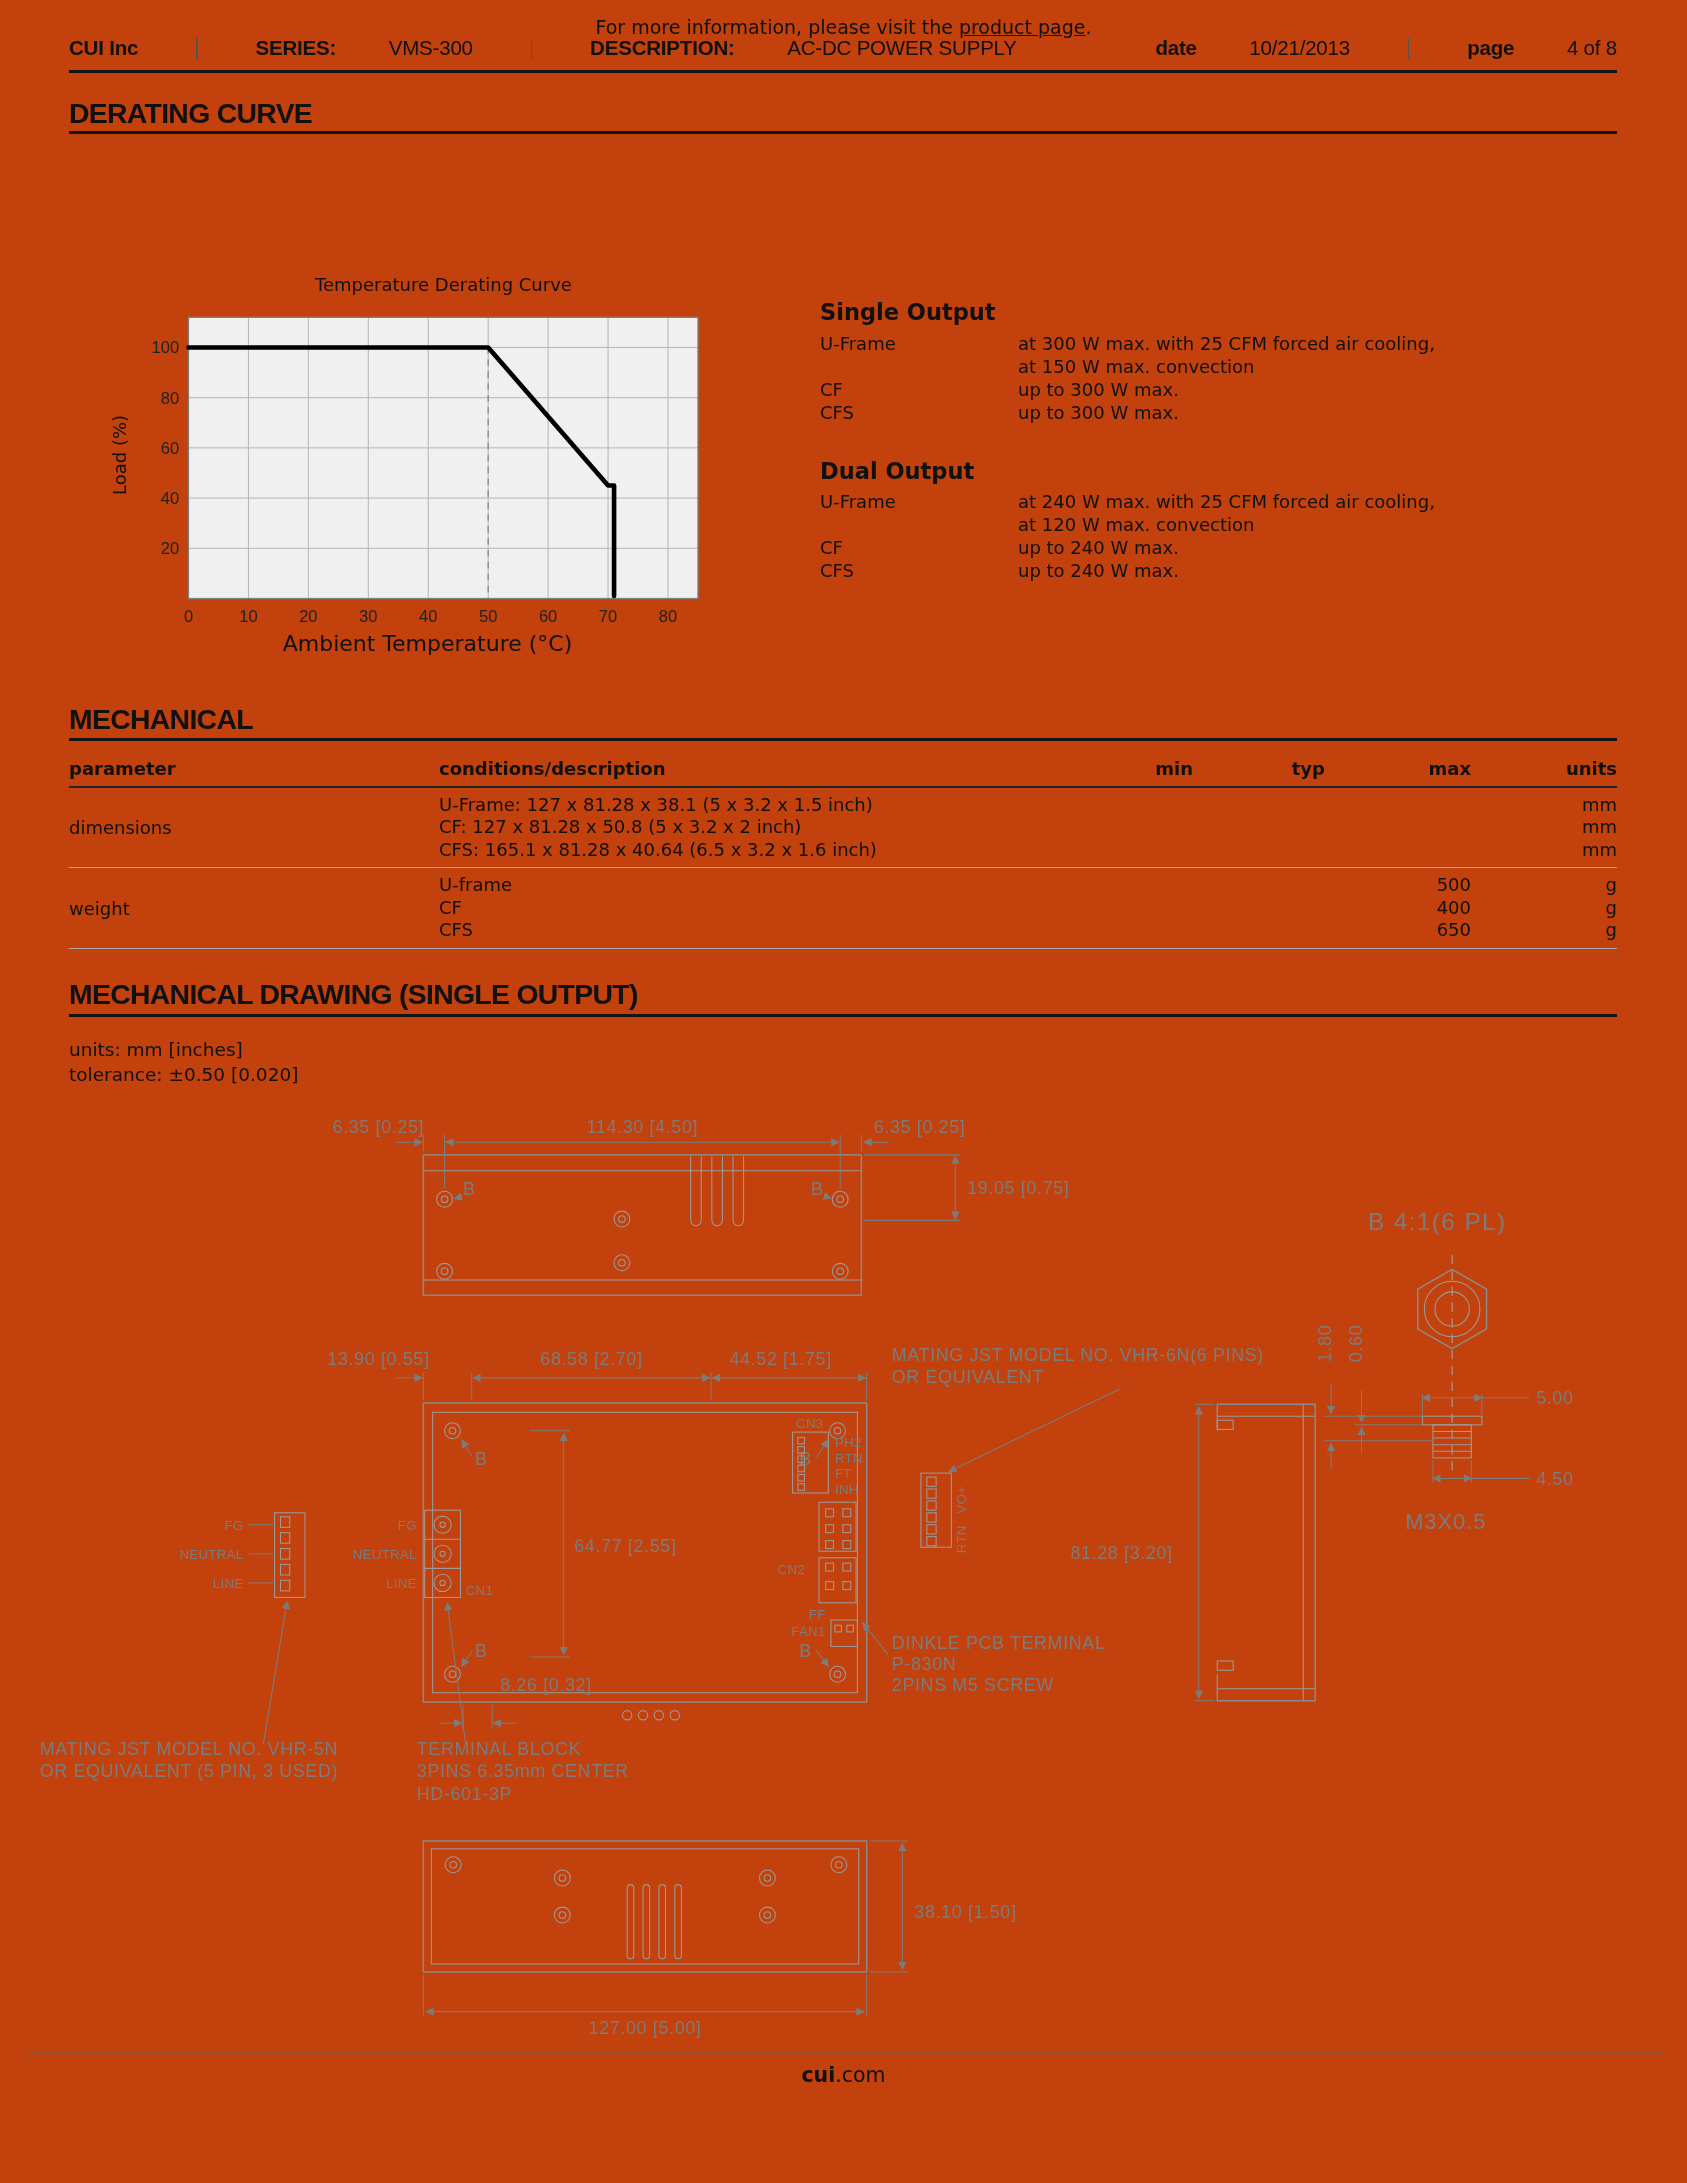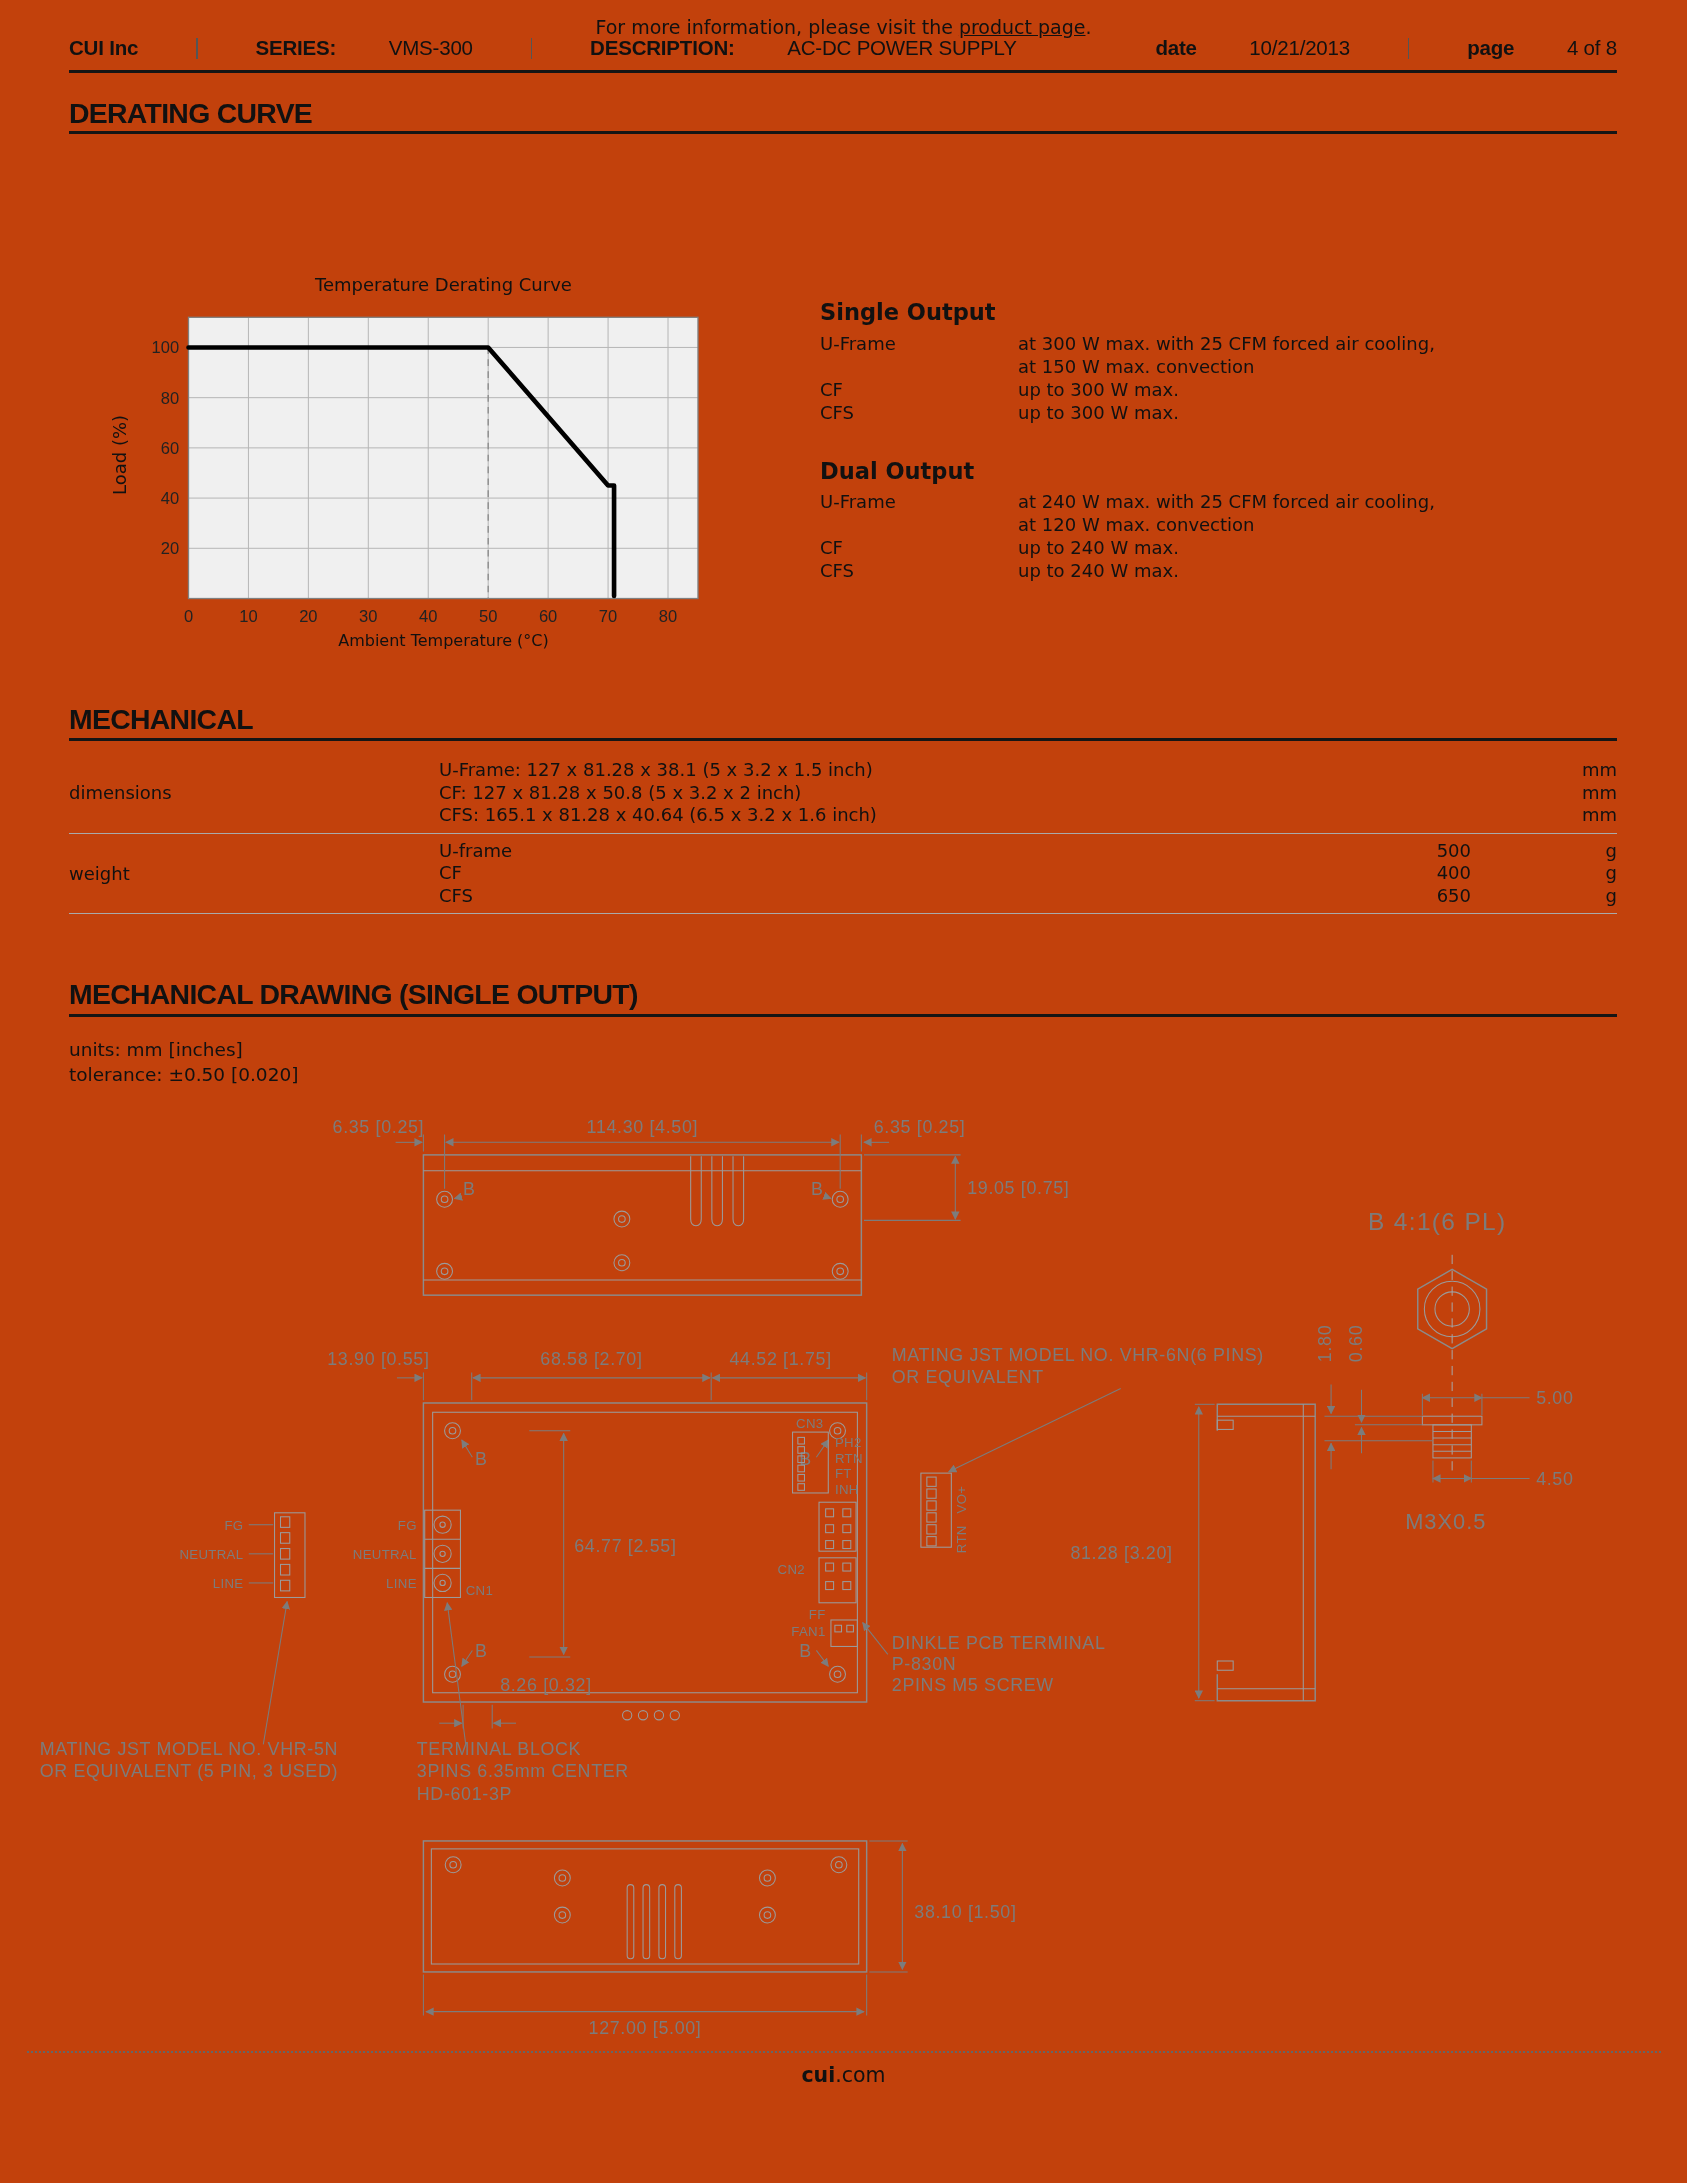"Ambient Temperature (°C)" .chart-xlabel { font-size: 16px -> 22px; left: 189px -> 173px }
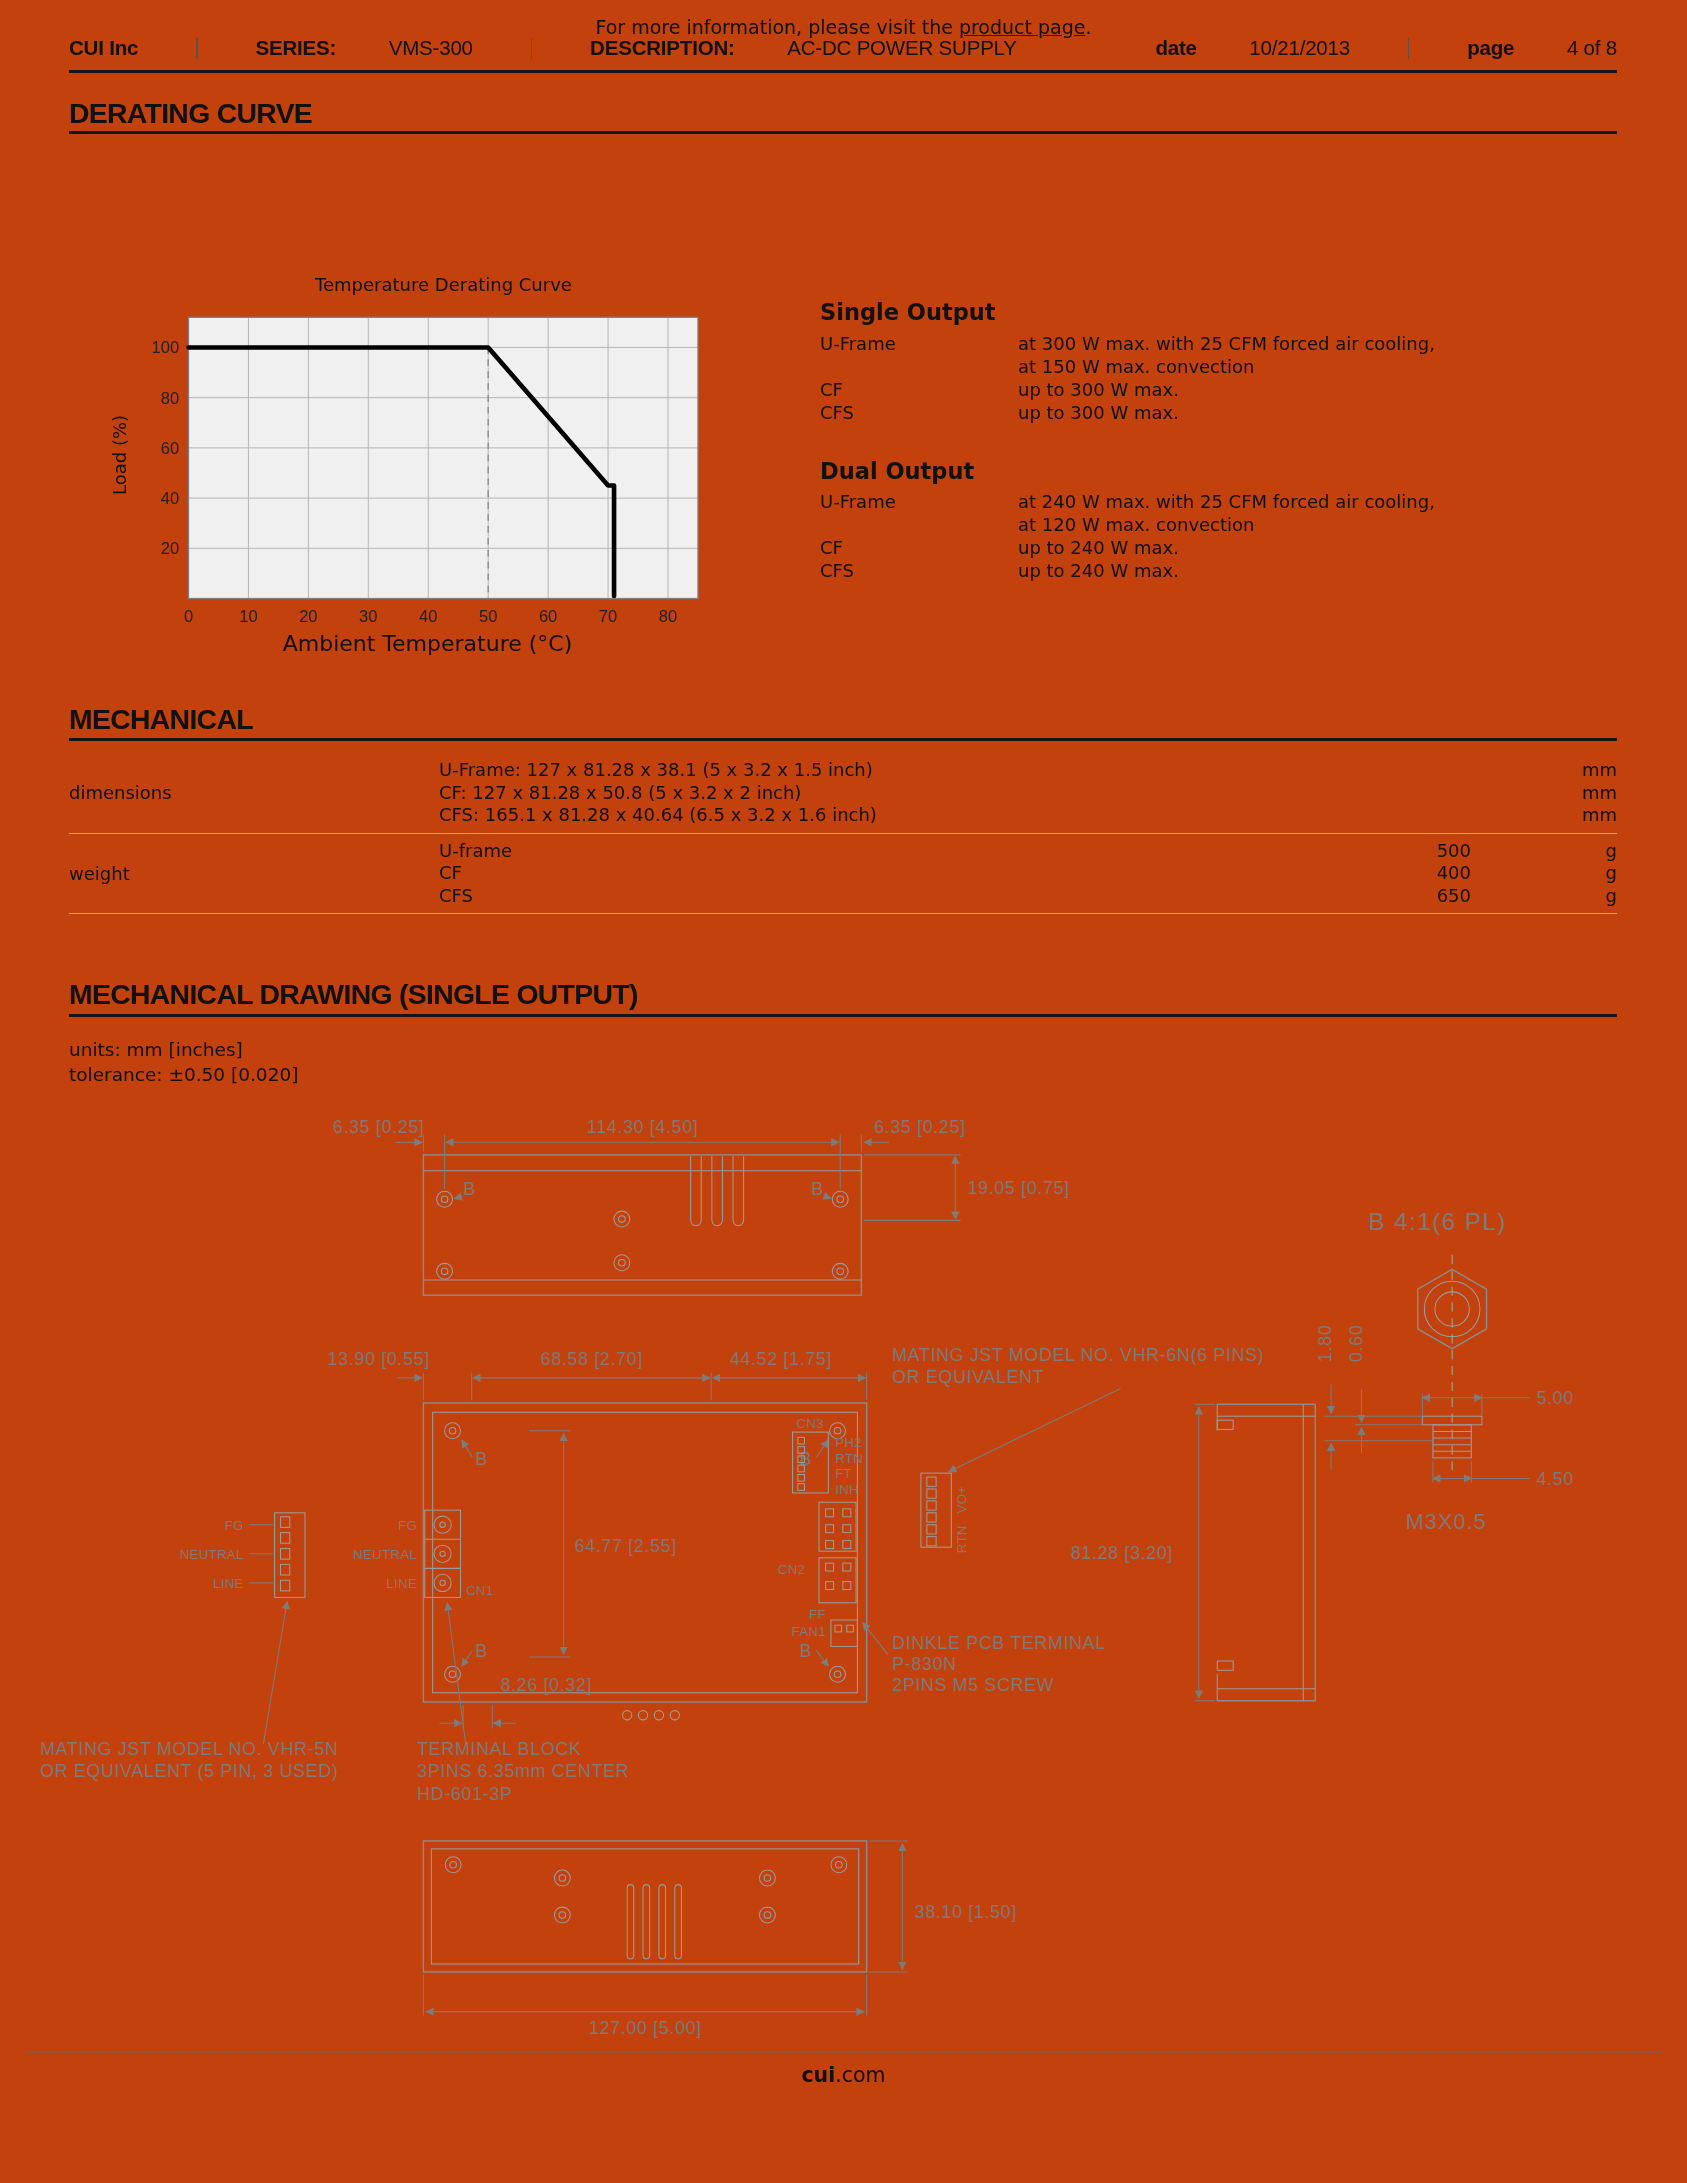"parameter" div.mhead { html: none -> <div> <span>parameter</span> <span>conditions/description</span> <span>min</span> <span>typ</span> <span>max</span> <span>units</span> </div> }
